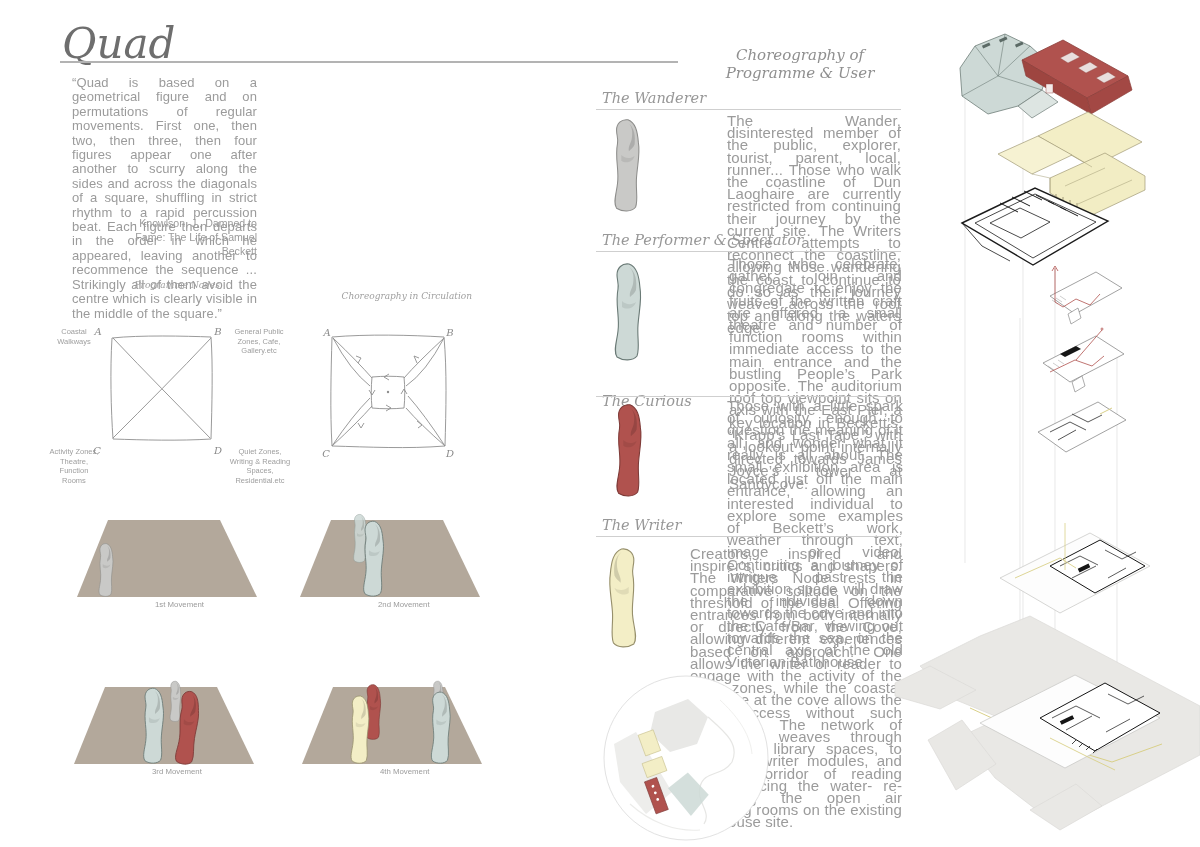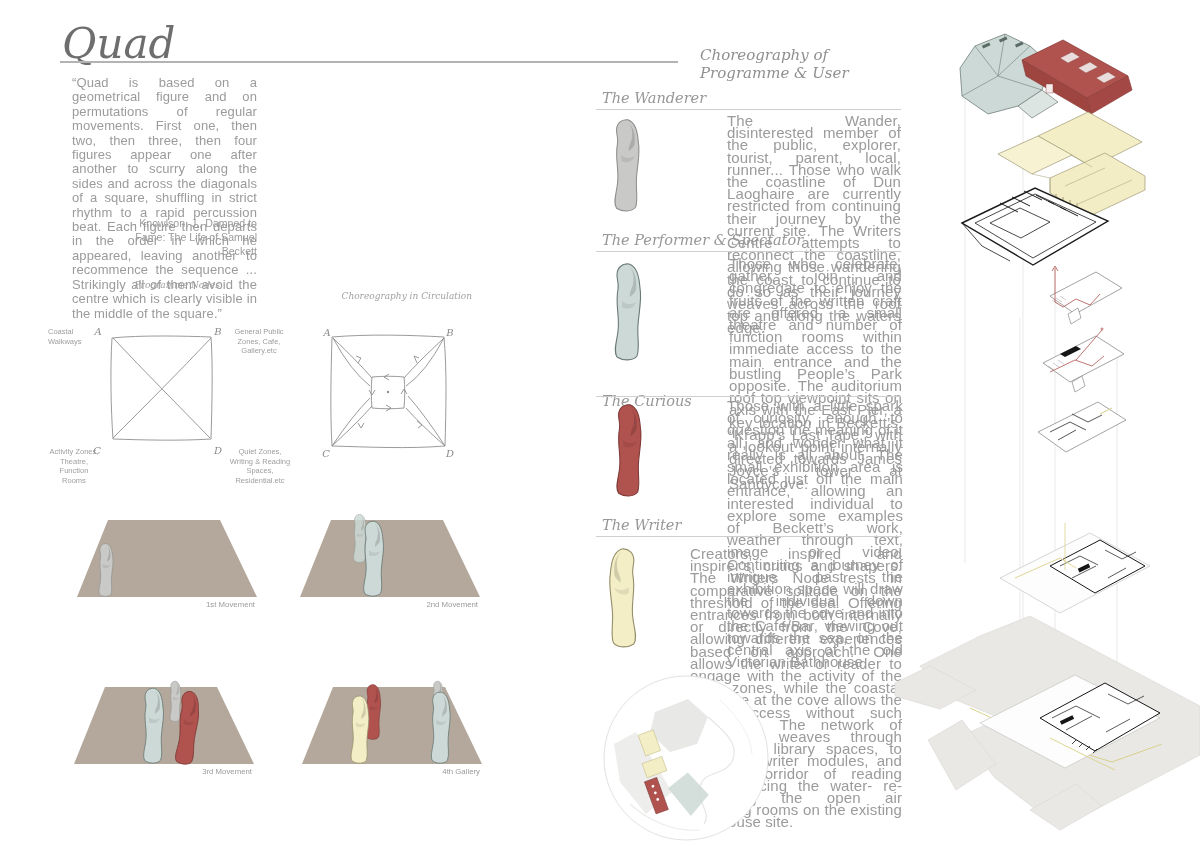"Choreography of Programme & User" .hdr-right { text-align: left -> center }
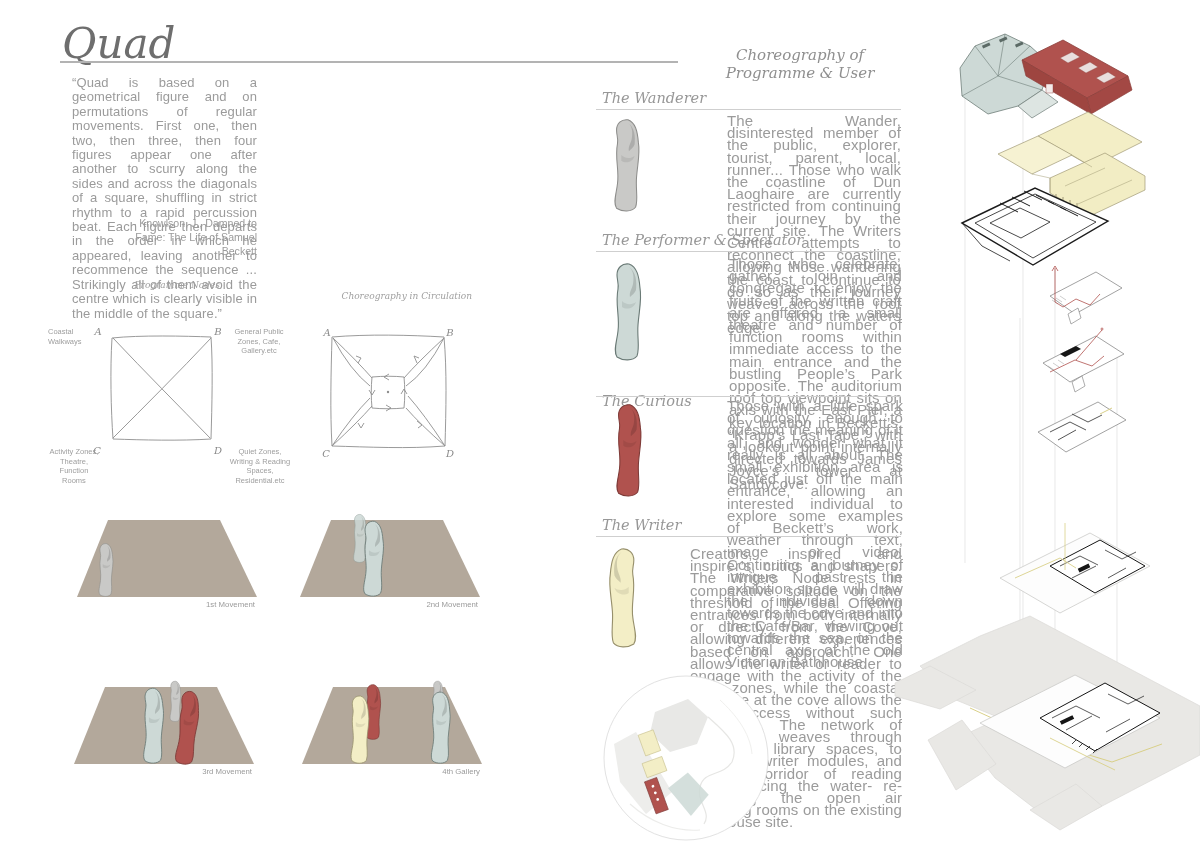"Coastal Walkways" div.abs { text-align: left -> center }
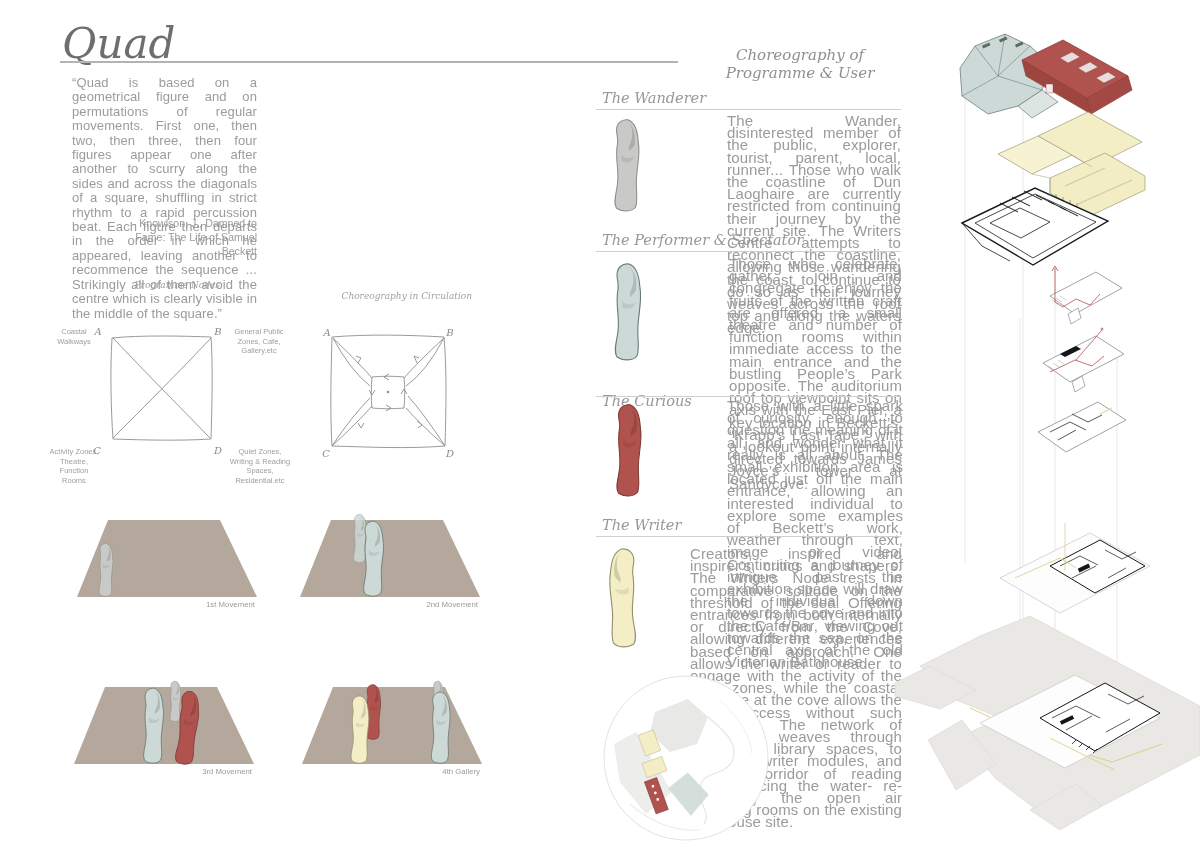"1st Movement" .mv-caption { text-align: right -> none }
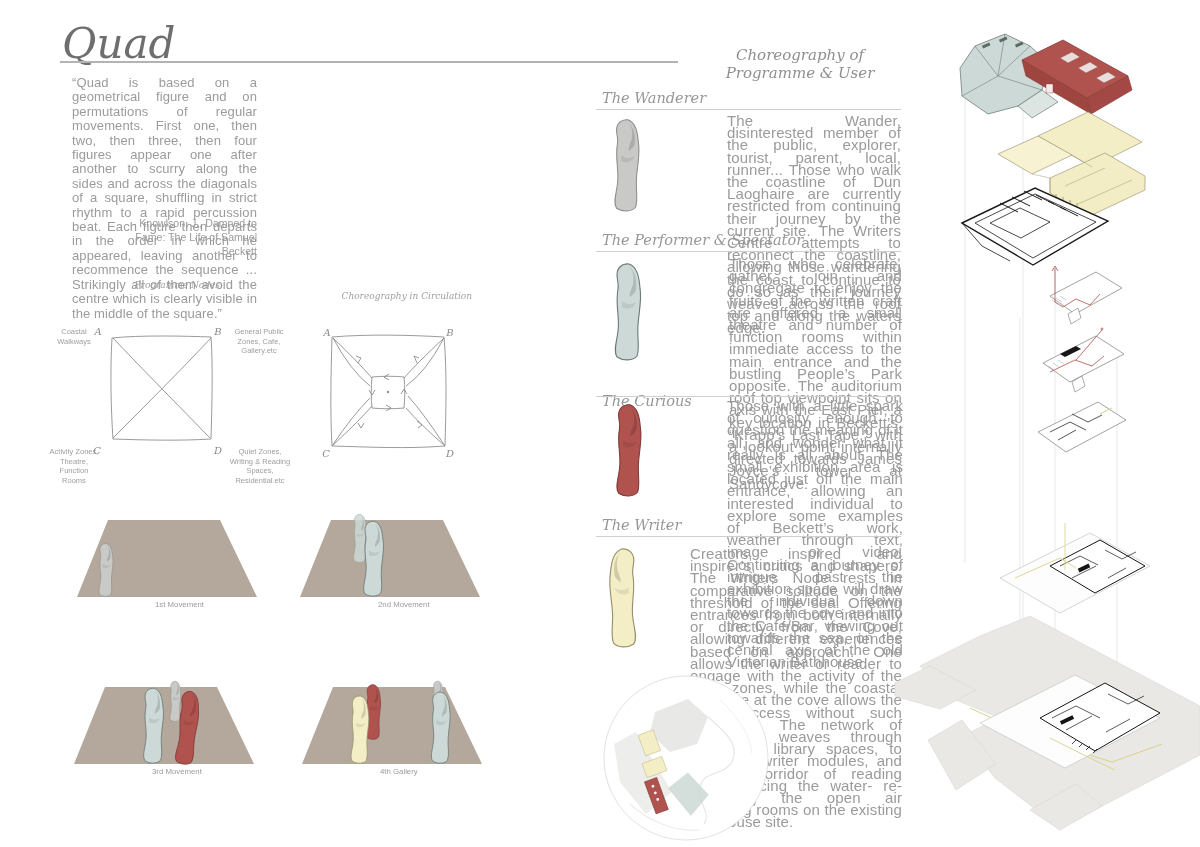"4th Gallery" div.abs { text: Gallery -> Movement }
